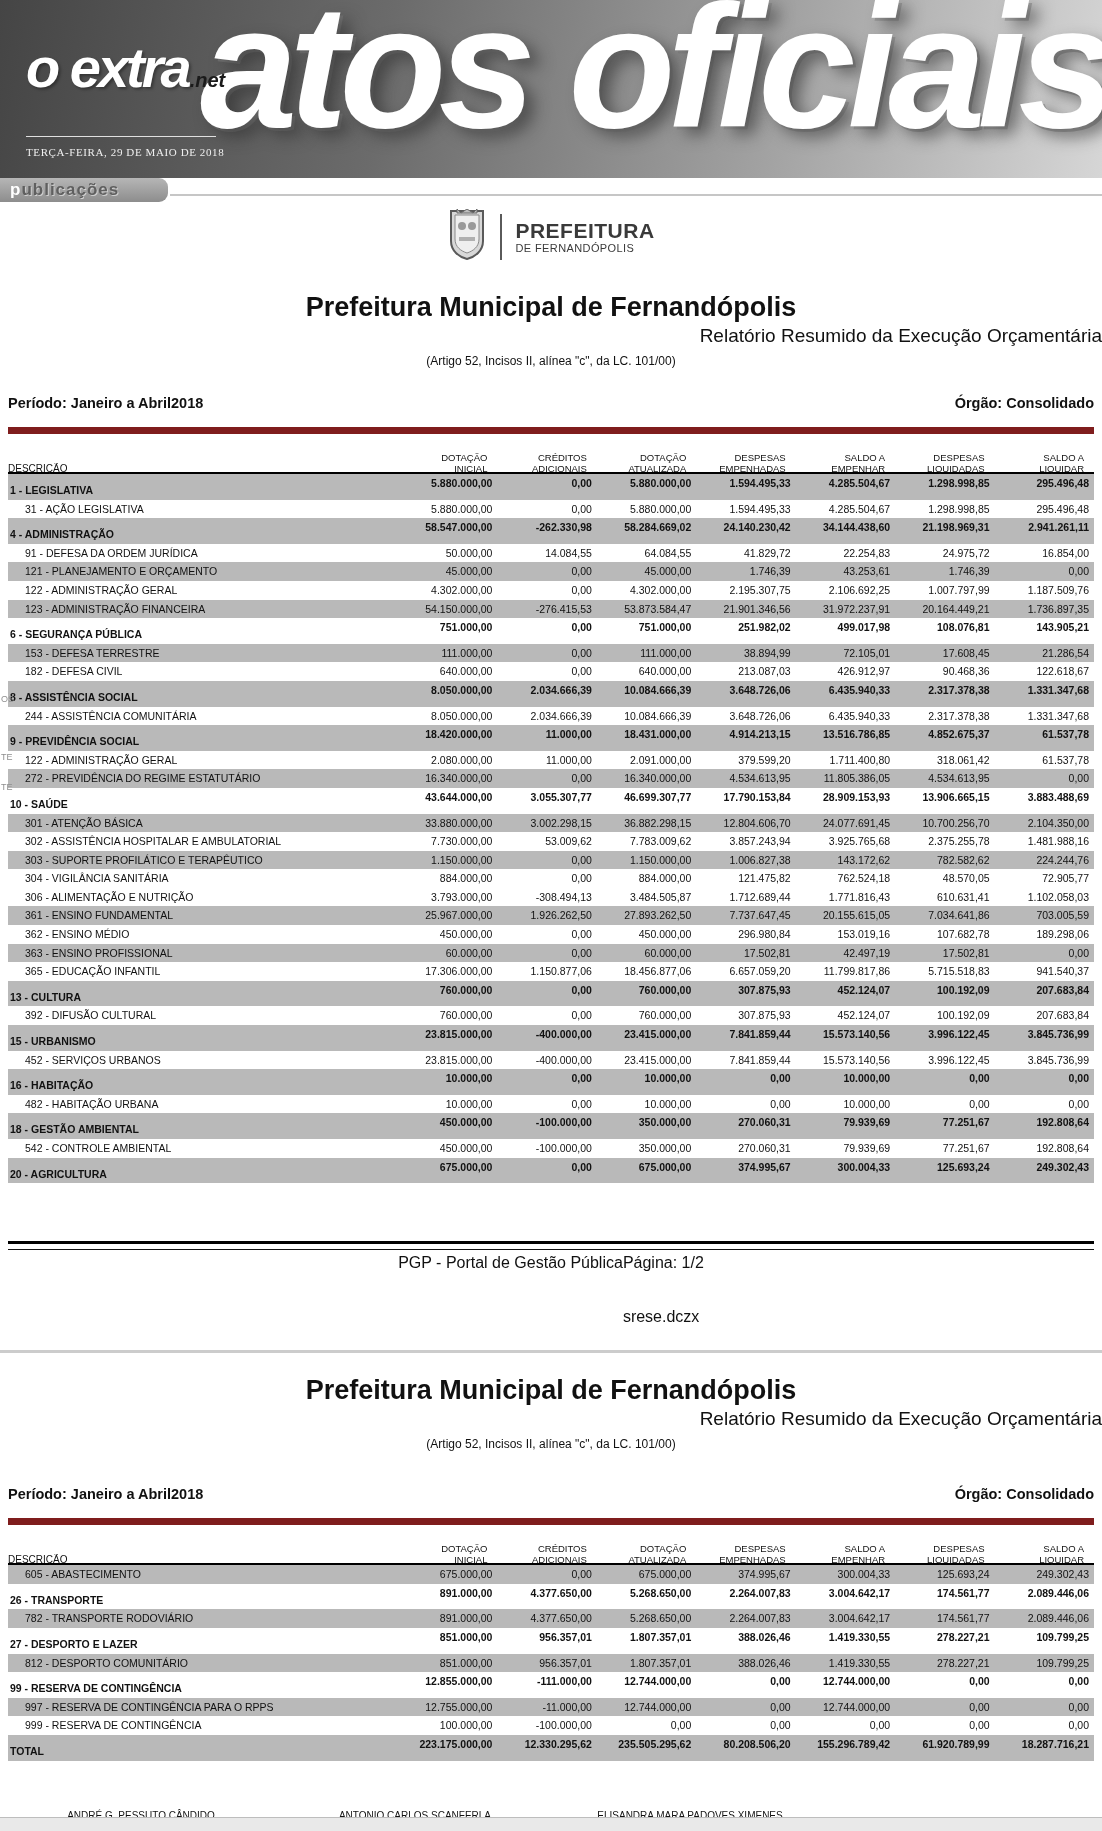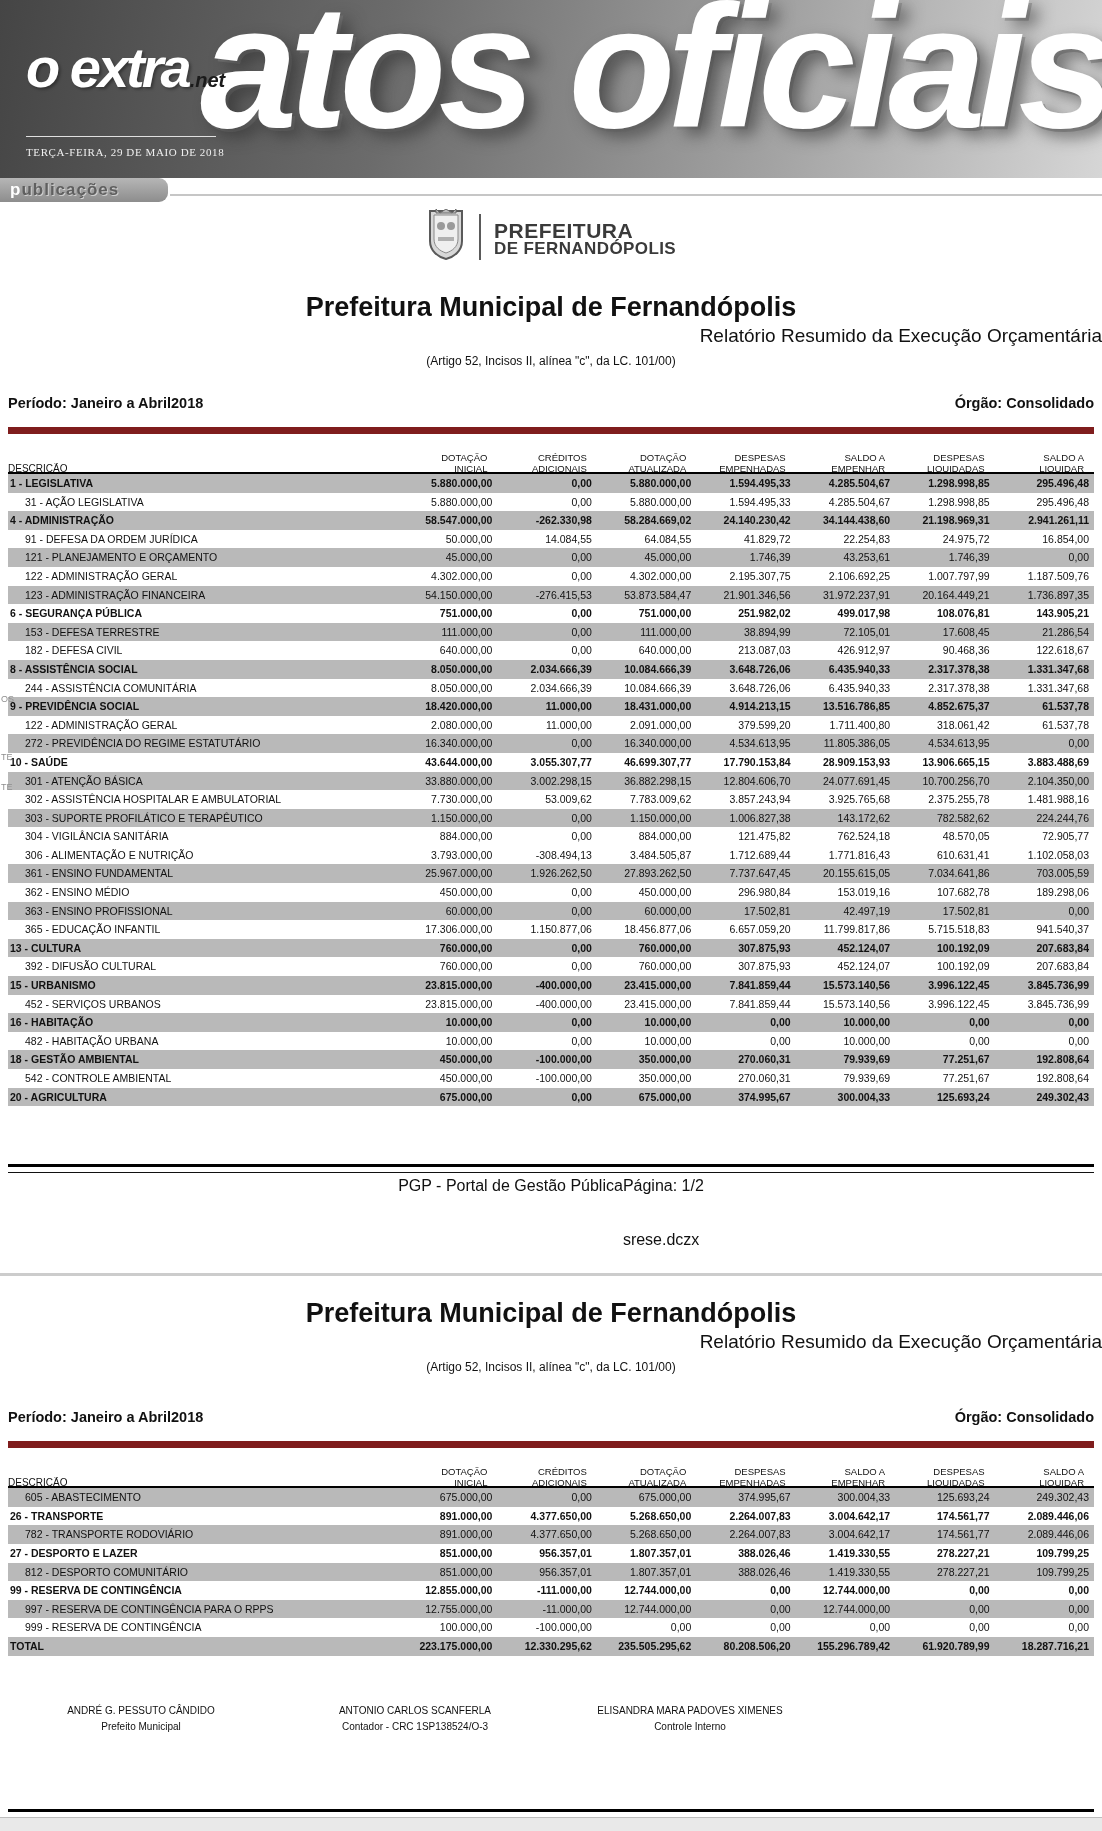"DE FERNANDÓPOLIS" .org-name2 { font-size: 17px -> 11px; font-weight: 700 -> 400 }
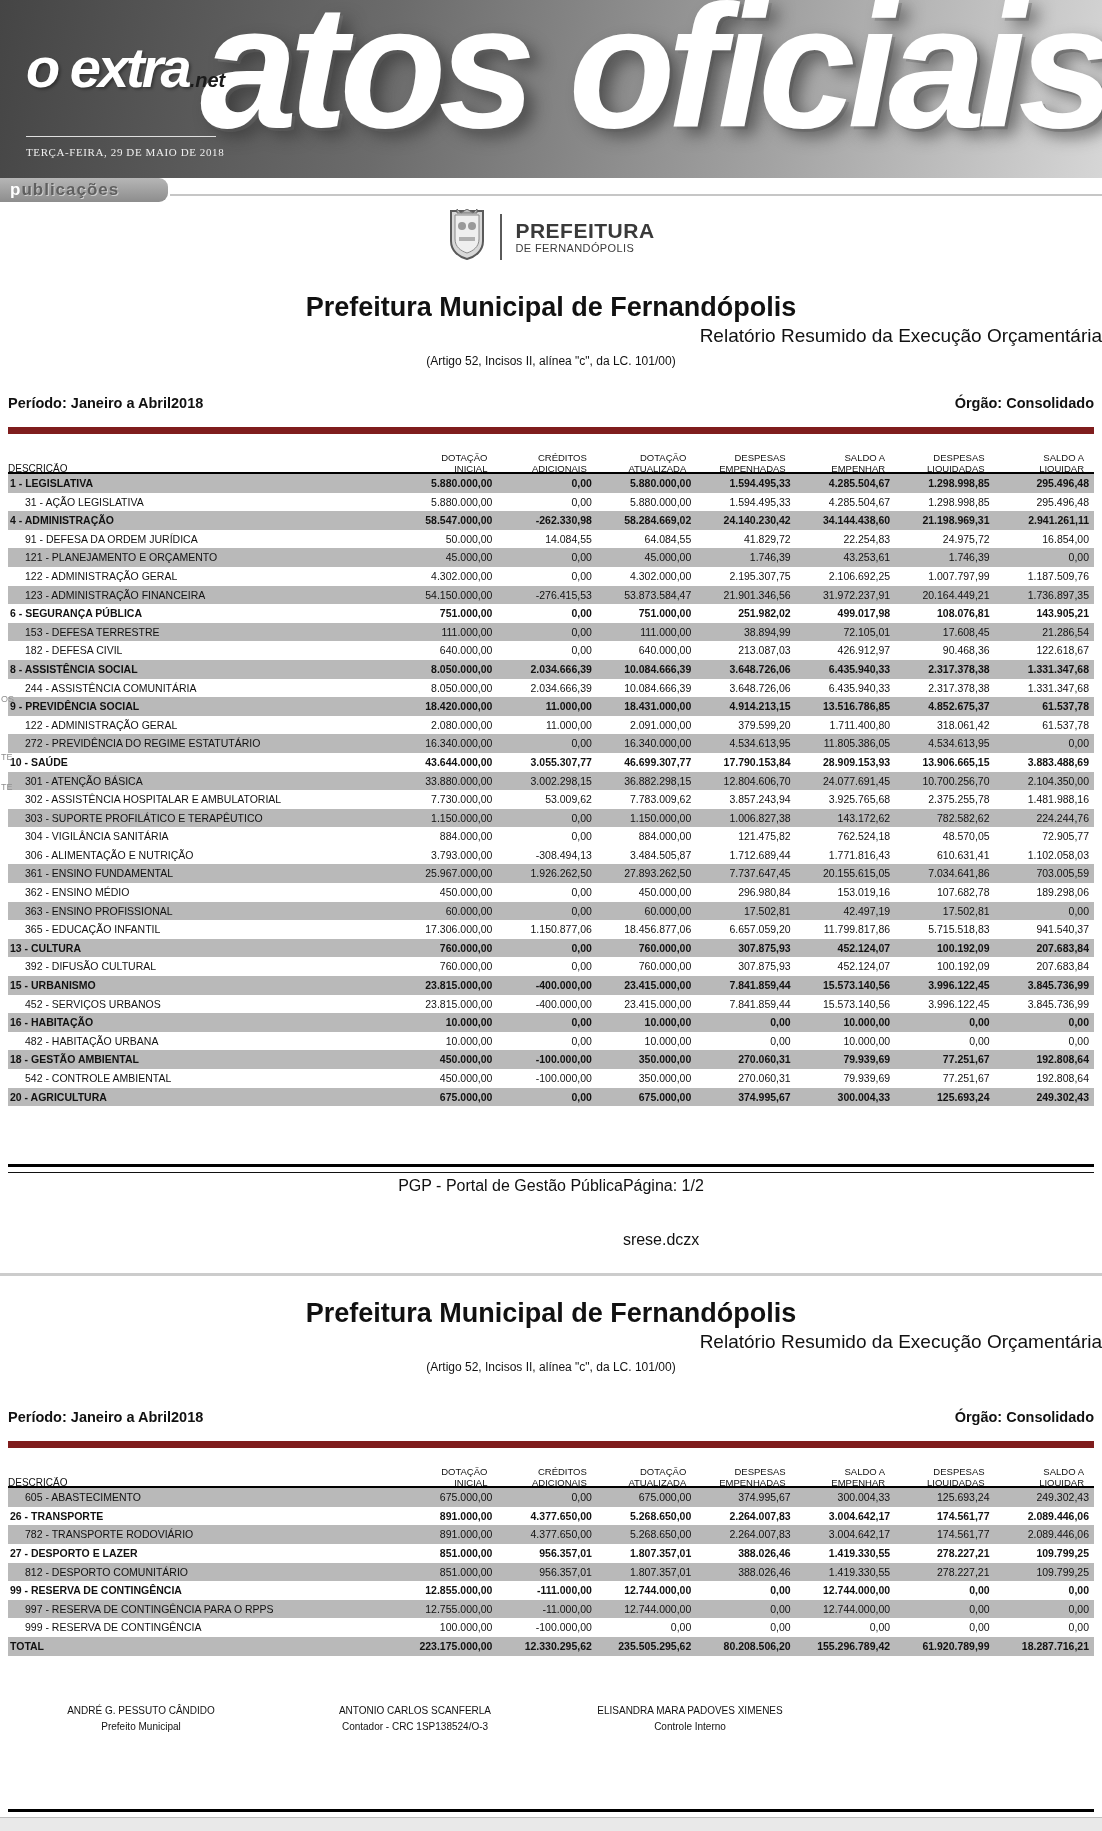"1 - LEGISLATIVA" .tr.cat .td.desc { margin-top: none -> 7px }
